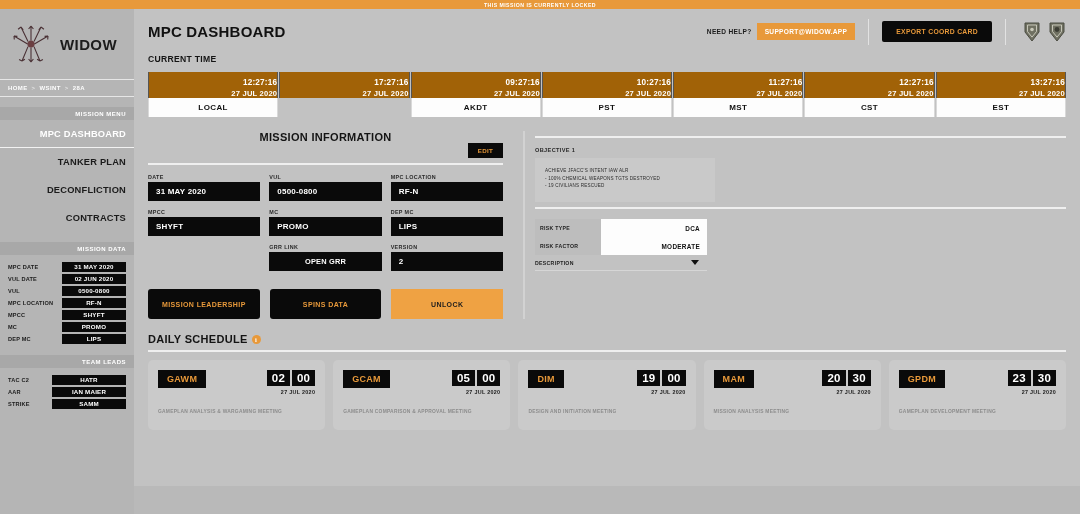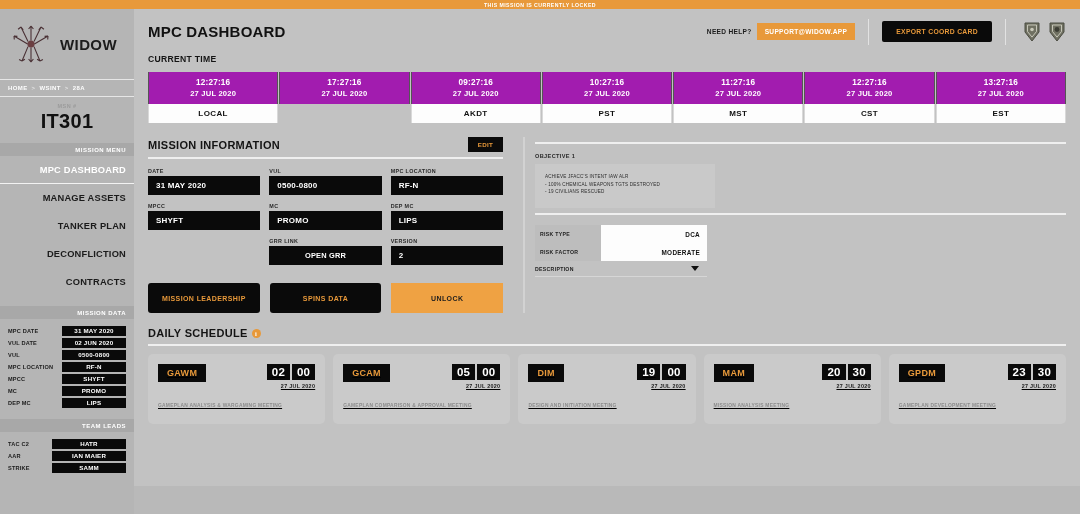"12:27:16" .tz-top { background: #a21caf -> #a16207; padding: 6px 0 6px -> 6px 0 0; text-align: center -> right }
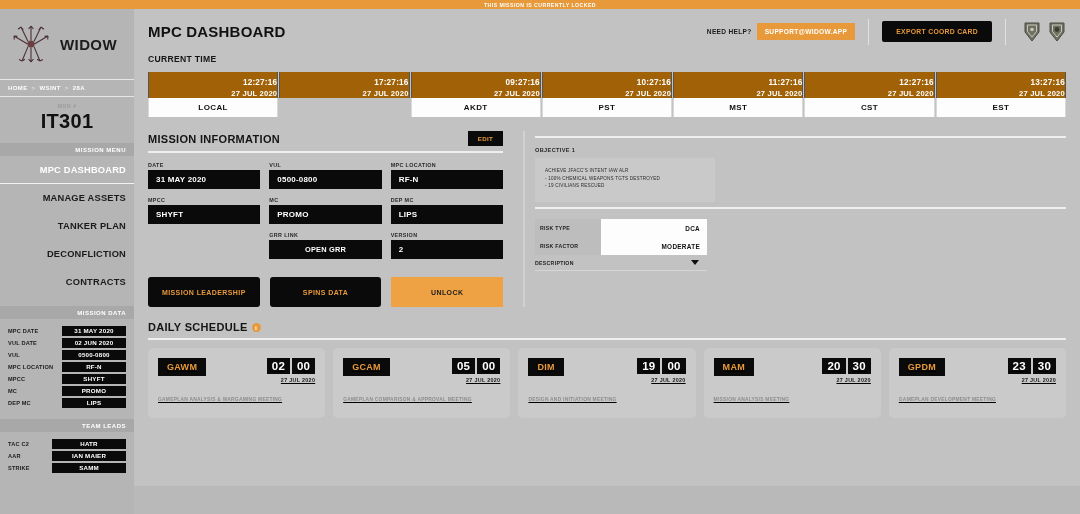"IT301" div.msn { html: <div> <div>MSN #</div> <div>IT301</div> </div> -> none }
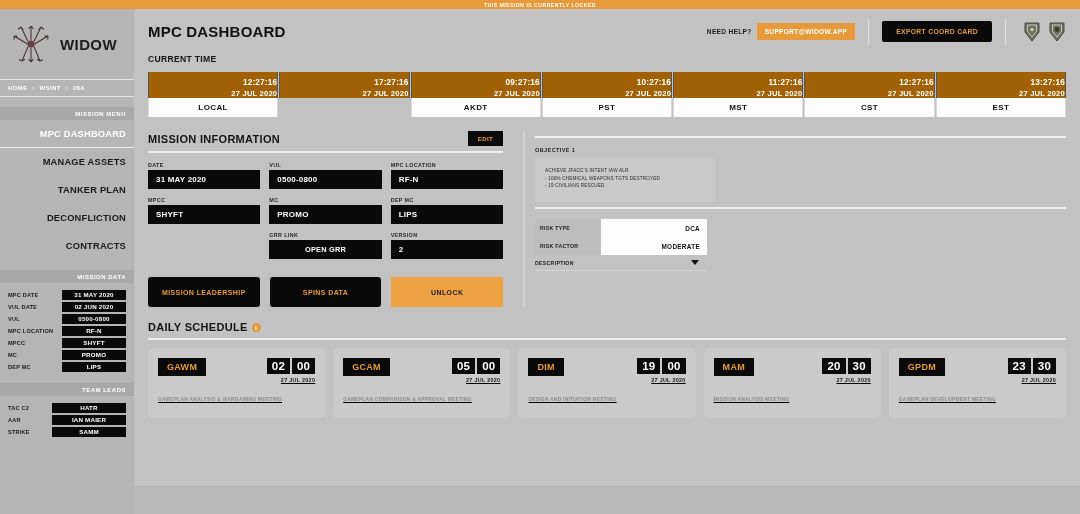"MISSION INFORMATION" .sec-head-row { flex-direction: none -> column }
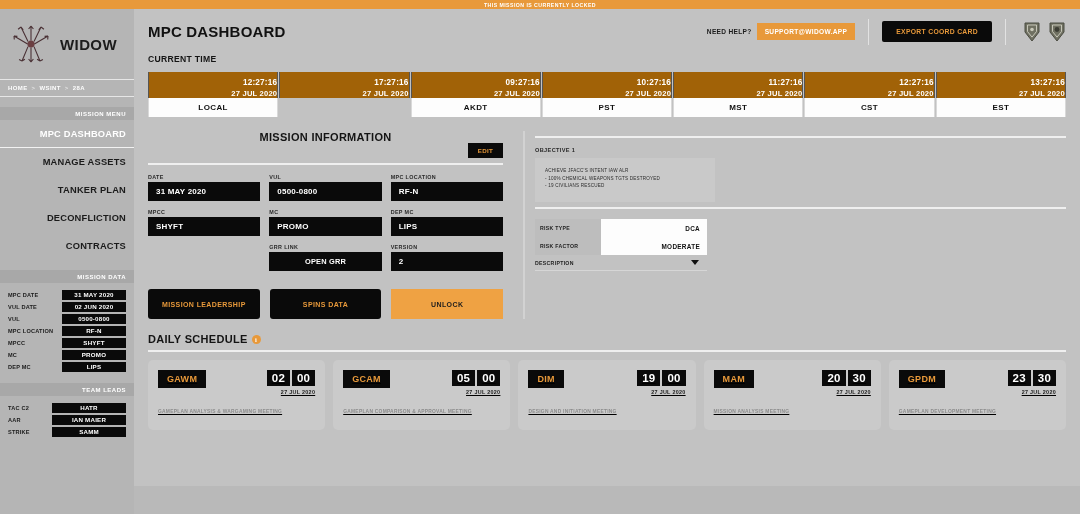"MANAGE ASSETS" div.menu-item { html: <div> <span>MANAGE ASSETS</span> </div> -> none }
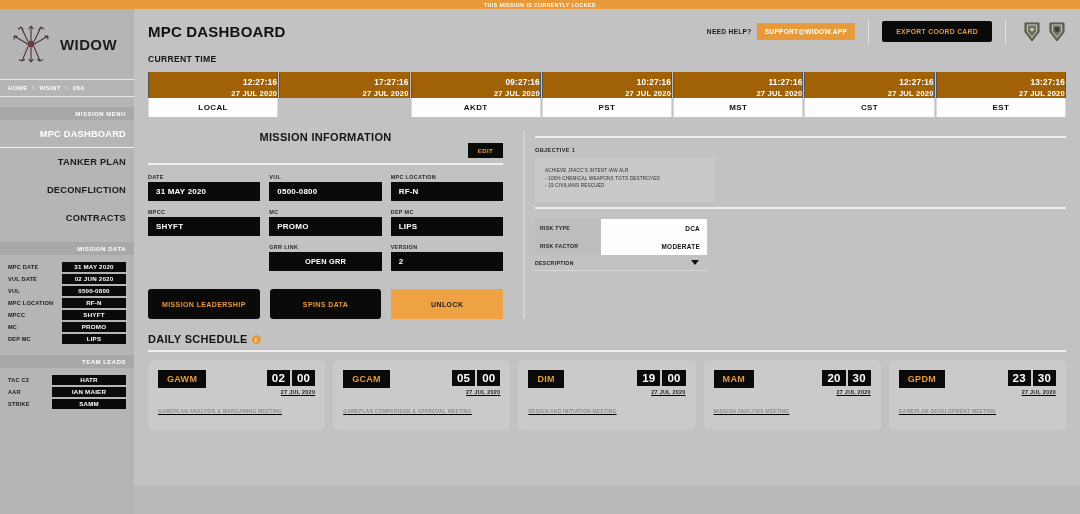"GAWM" .cards { text-decoration: underline -> none }
